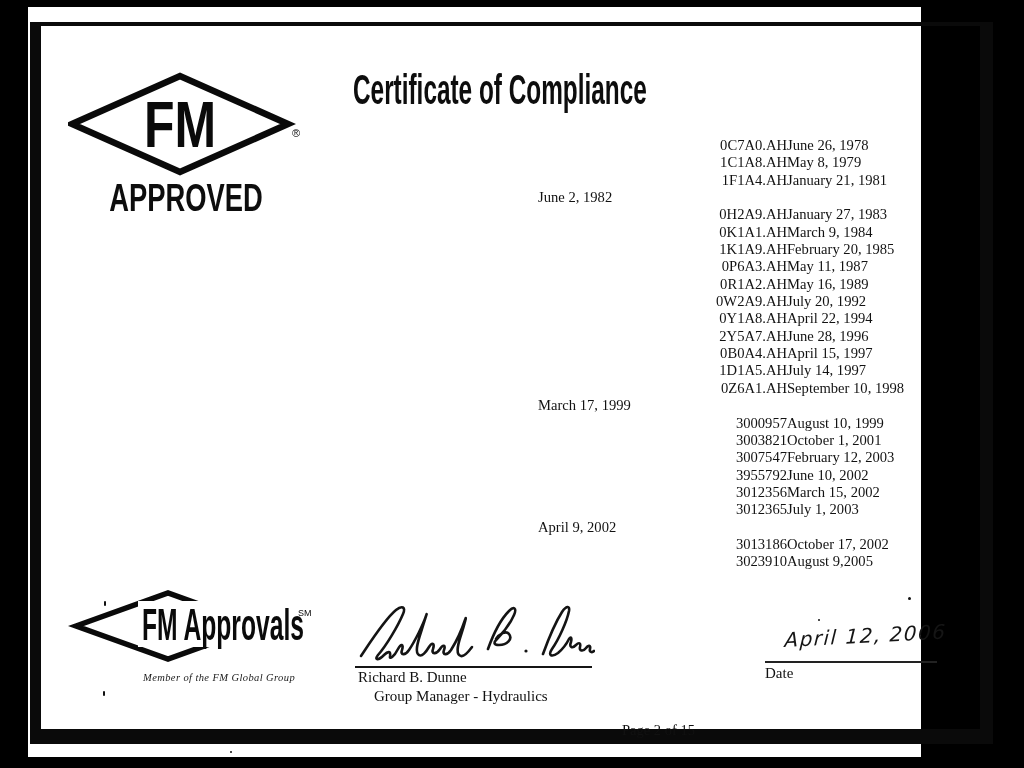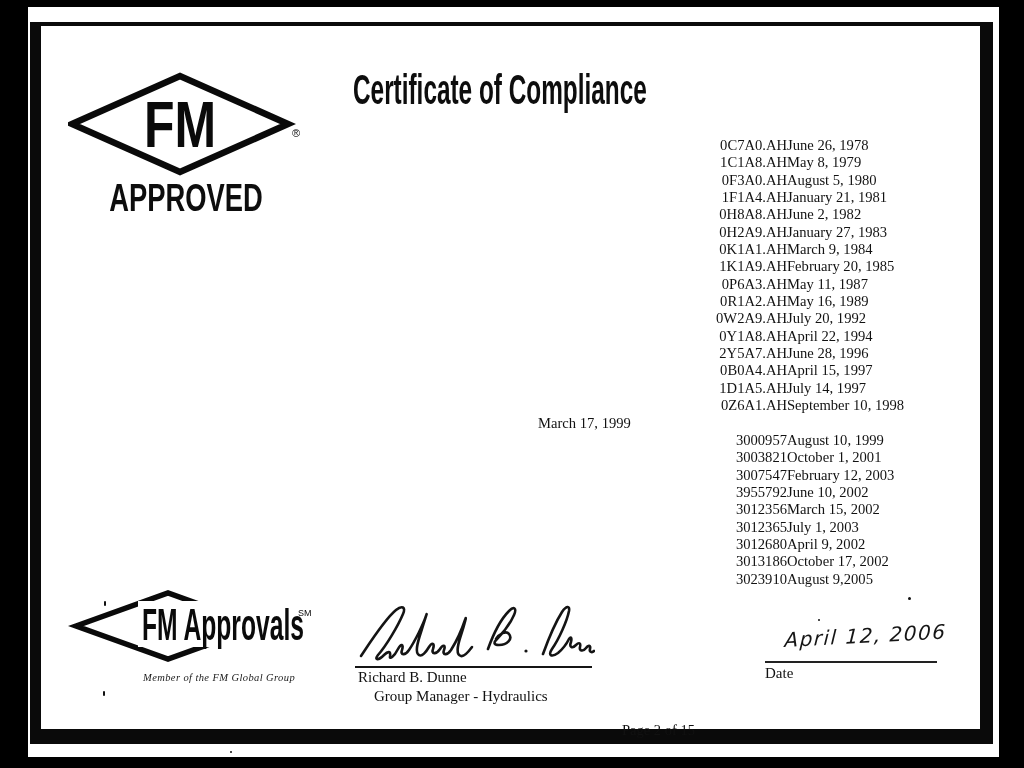"FM" .page { width: 971px -> 893px }
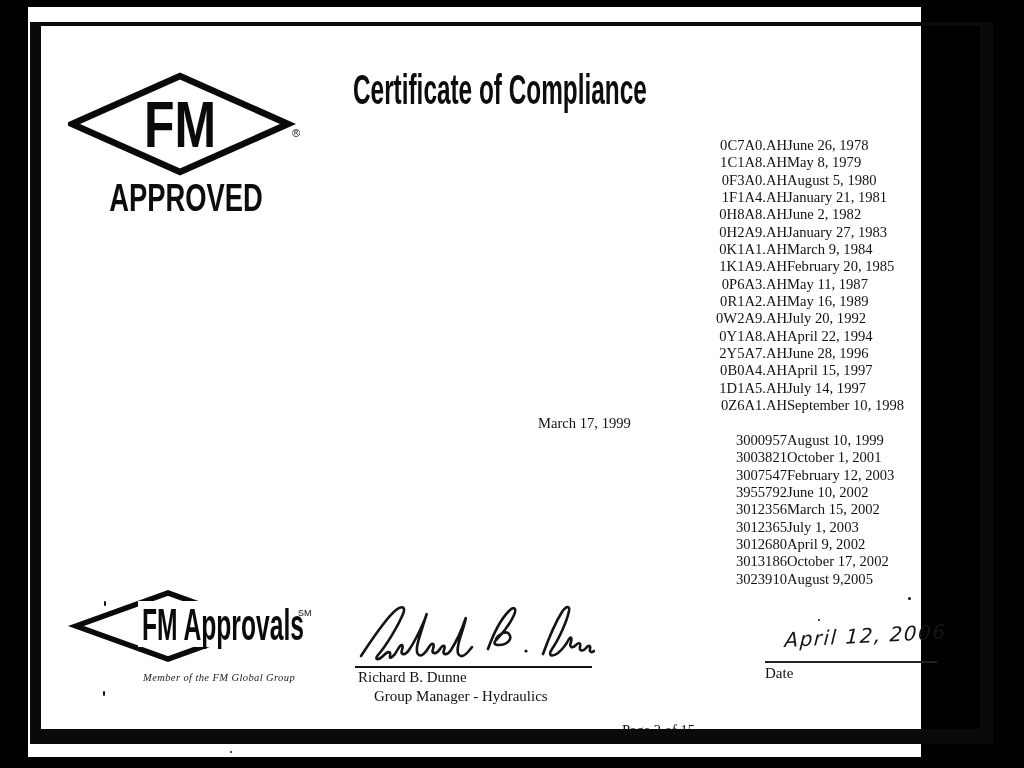"0F3A0.AH" div.record-row { html: <div> <span>0F3A0.AH</span> <span>August 5, 1980</span> </div> -> none }
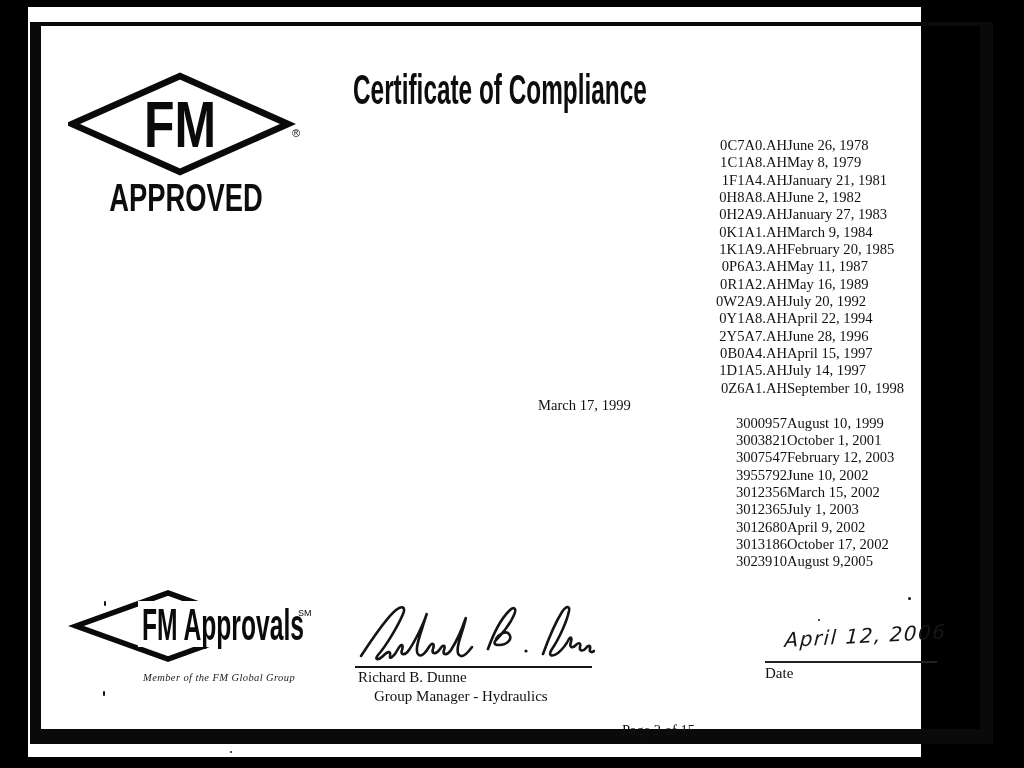"0H8A8.AH" span.record-id { html: <span>0H8A8.AH</span> -> none }
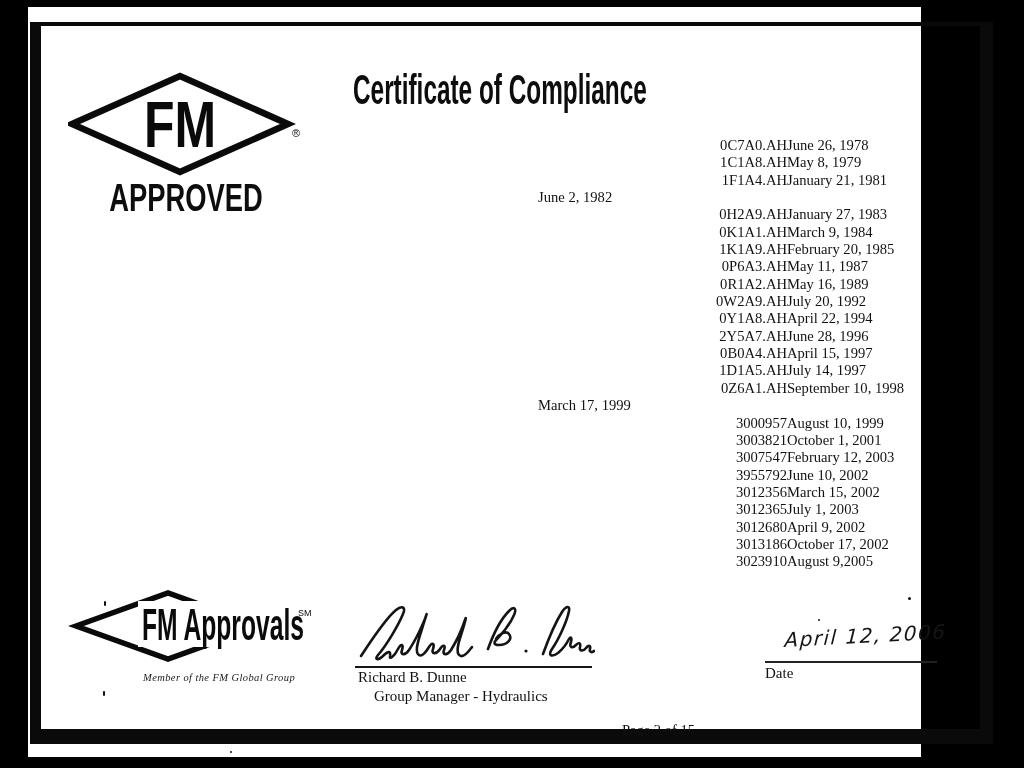"3012680" span.record-id { html: <span>3012680</span> -> none }
